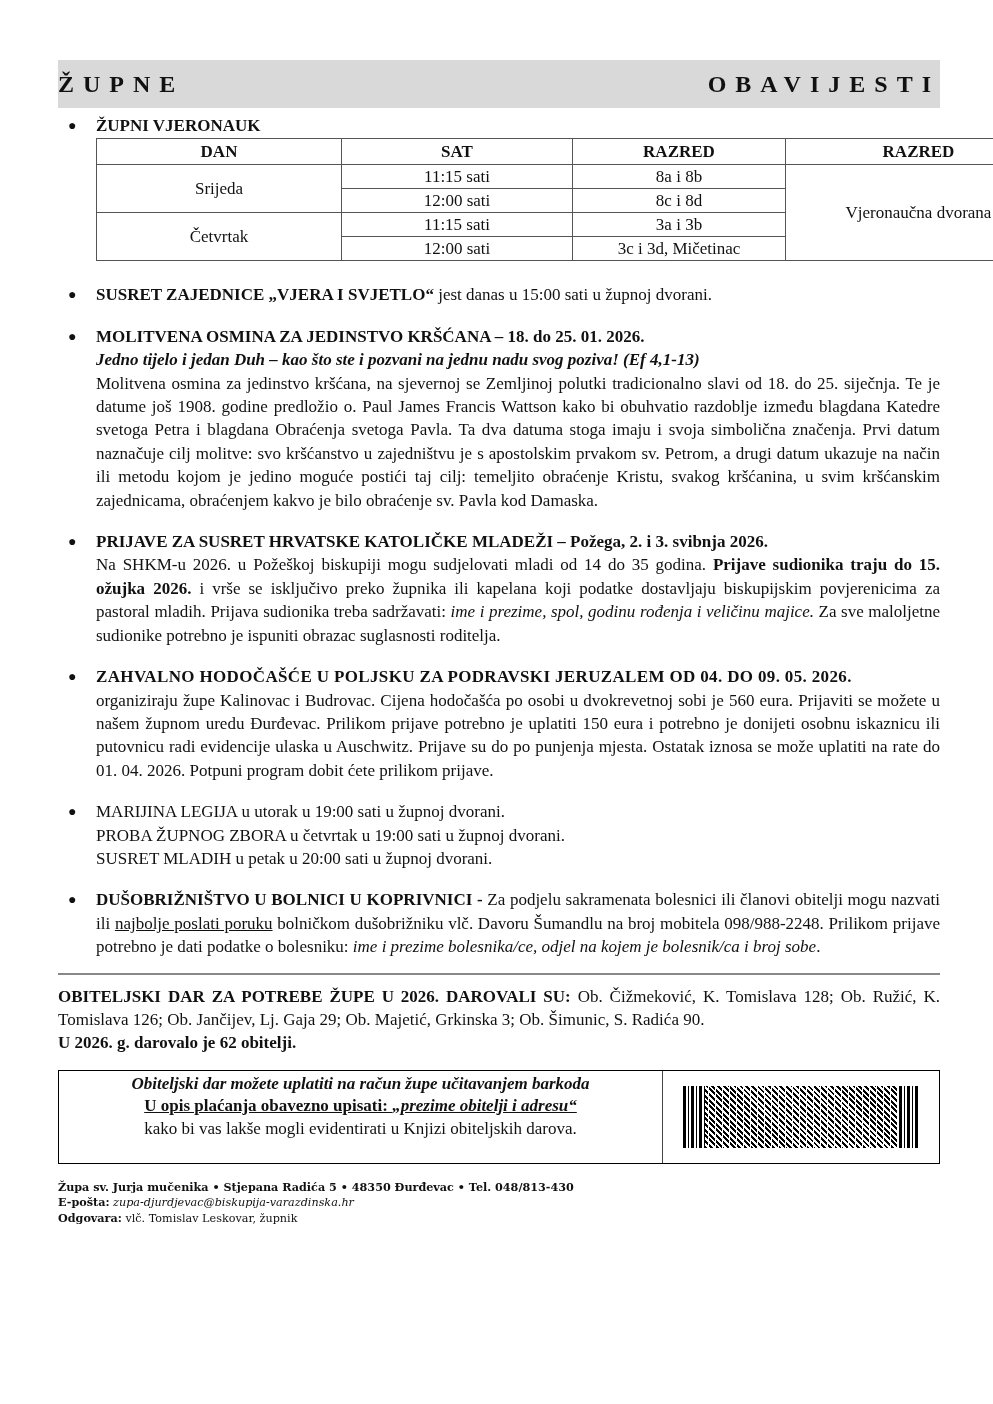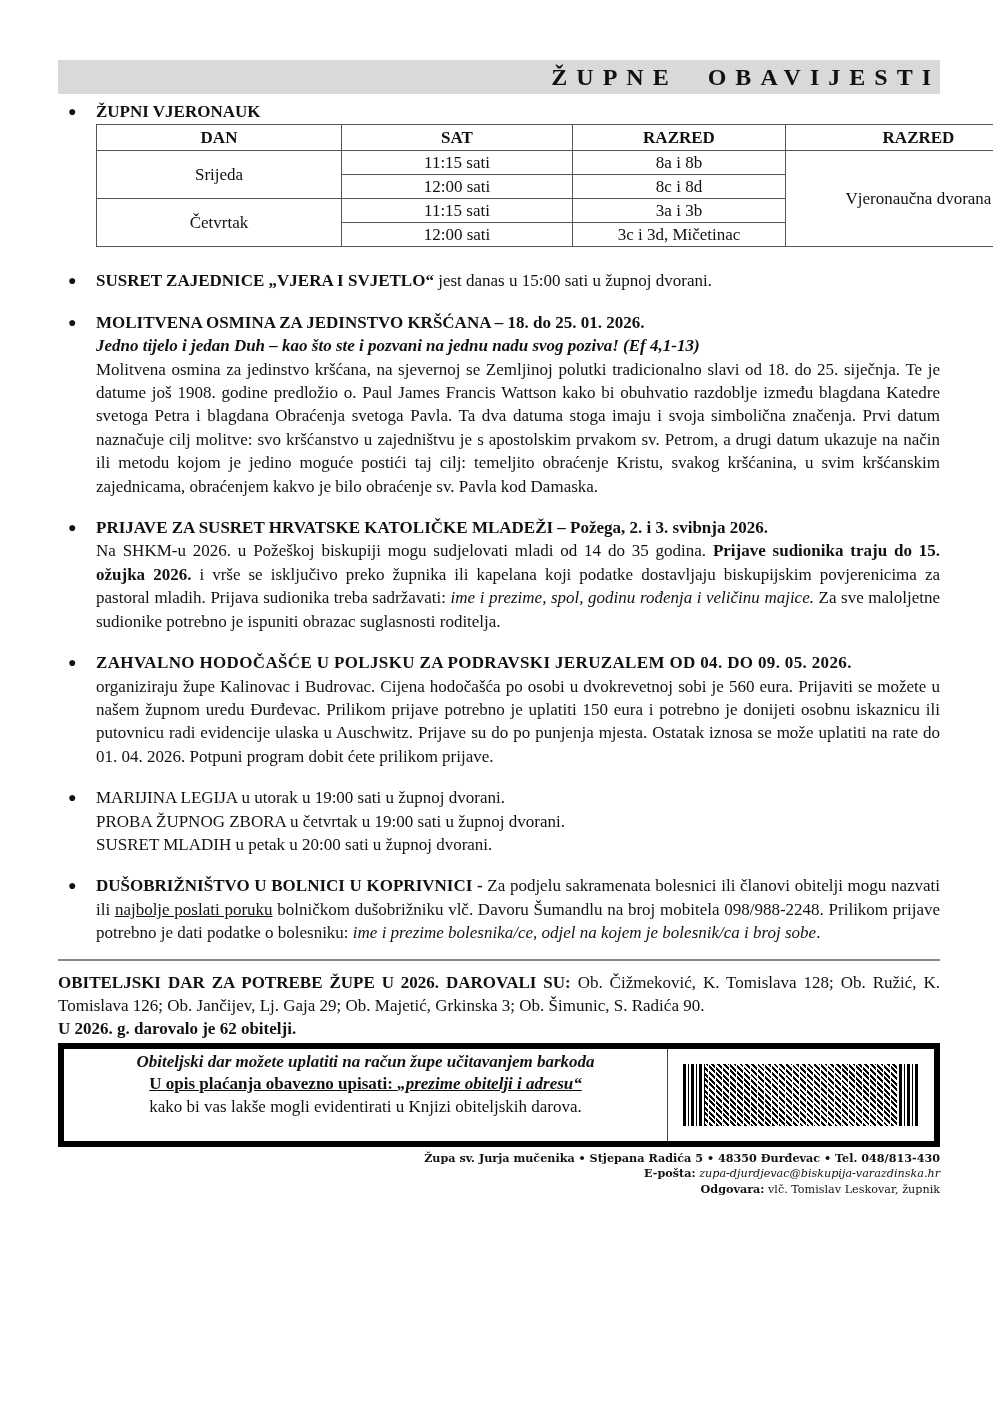"ŽUPNE" .title-band { height: 34px -> 48px; justify-content: flex-end -> space-between }
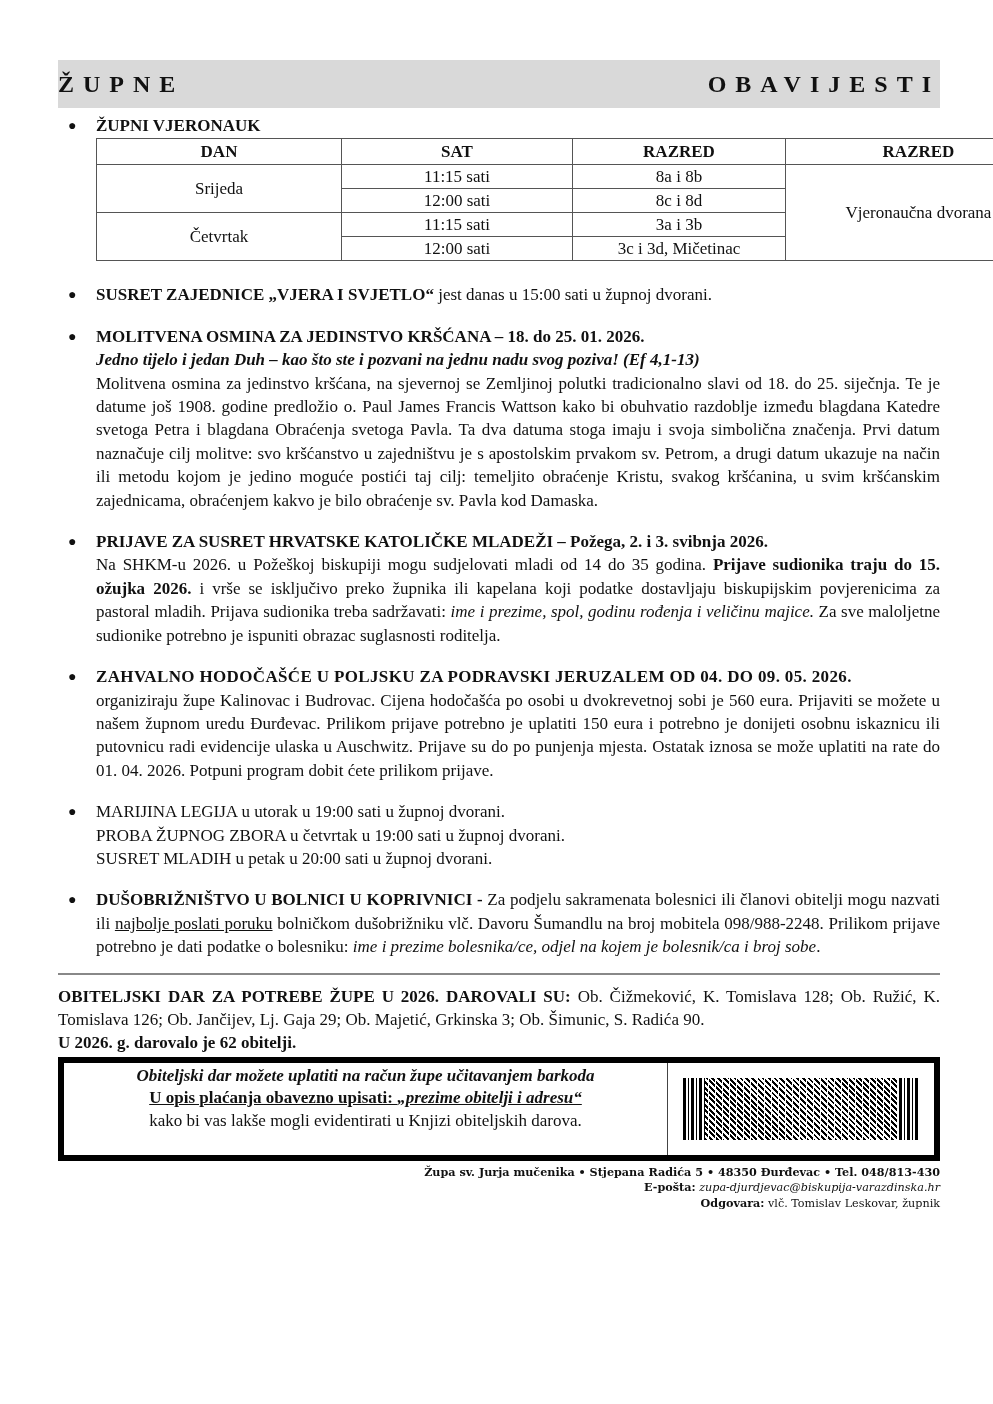"Obiteljski dar možete uplatiti na" .pay-box { border: 6px solid #000000 -> 1px solid #000000; margin-top: 3px -> 16px }
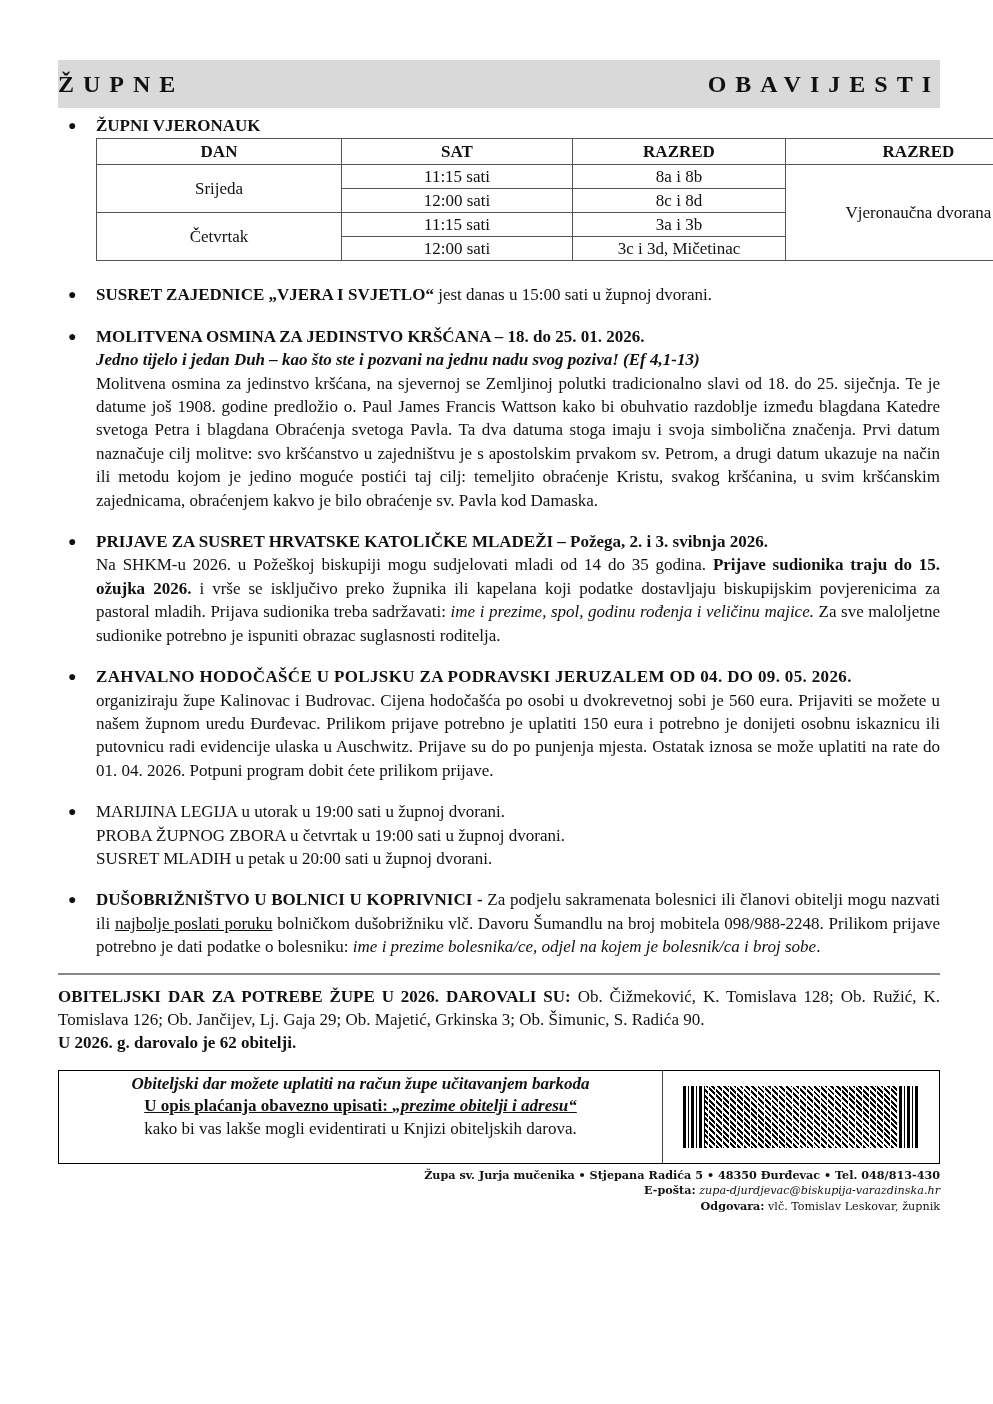"Župa sv. Jurja mučenika •" .footer { margin-top: 4px -> 16px; text-align: right -> left }
